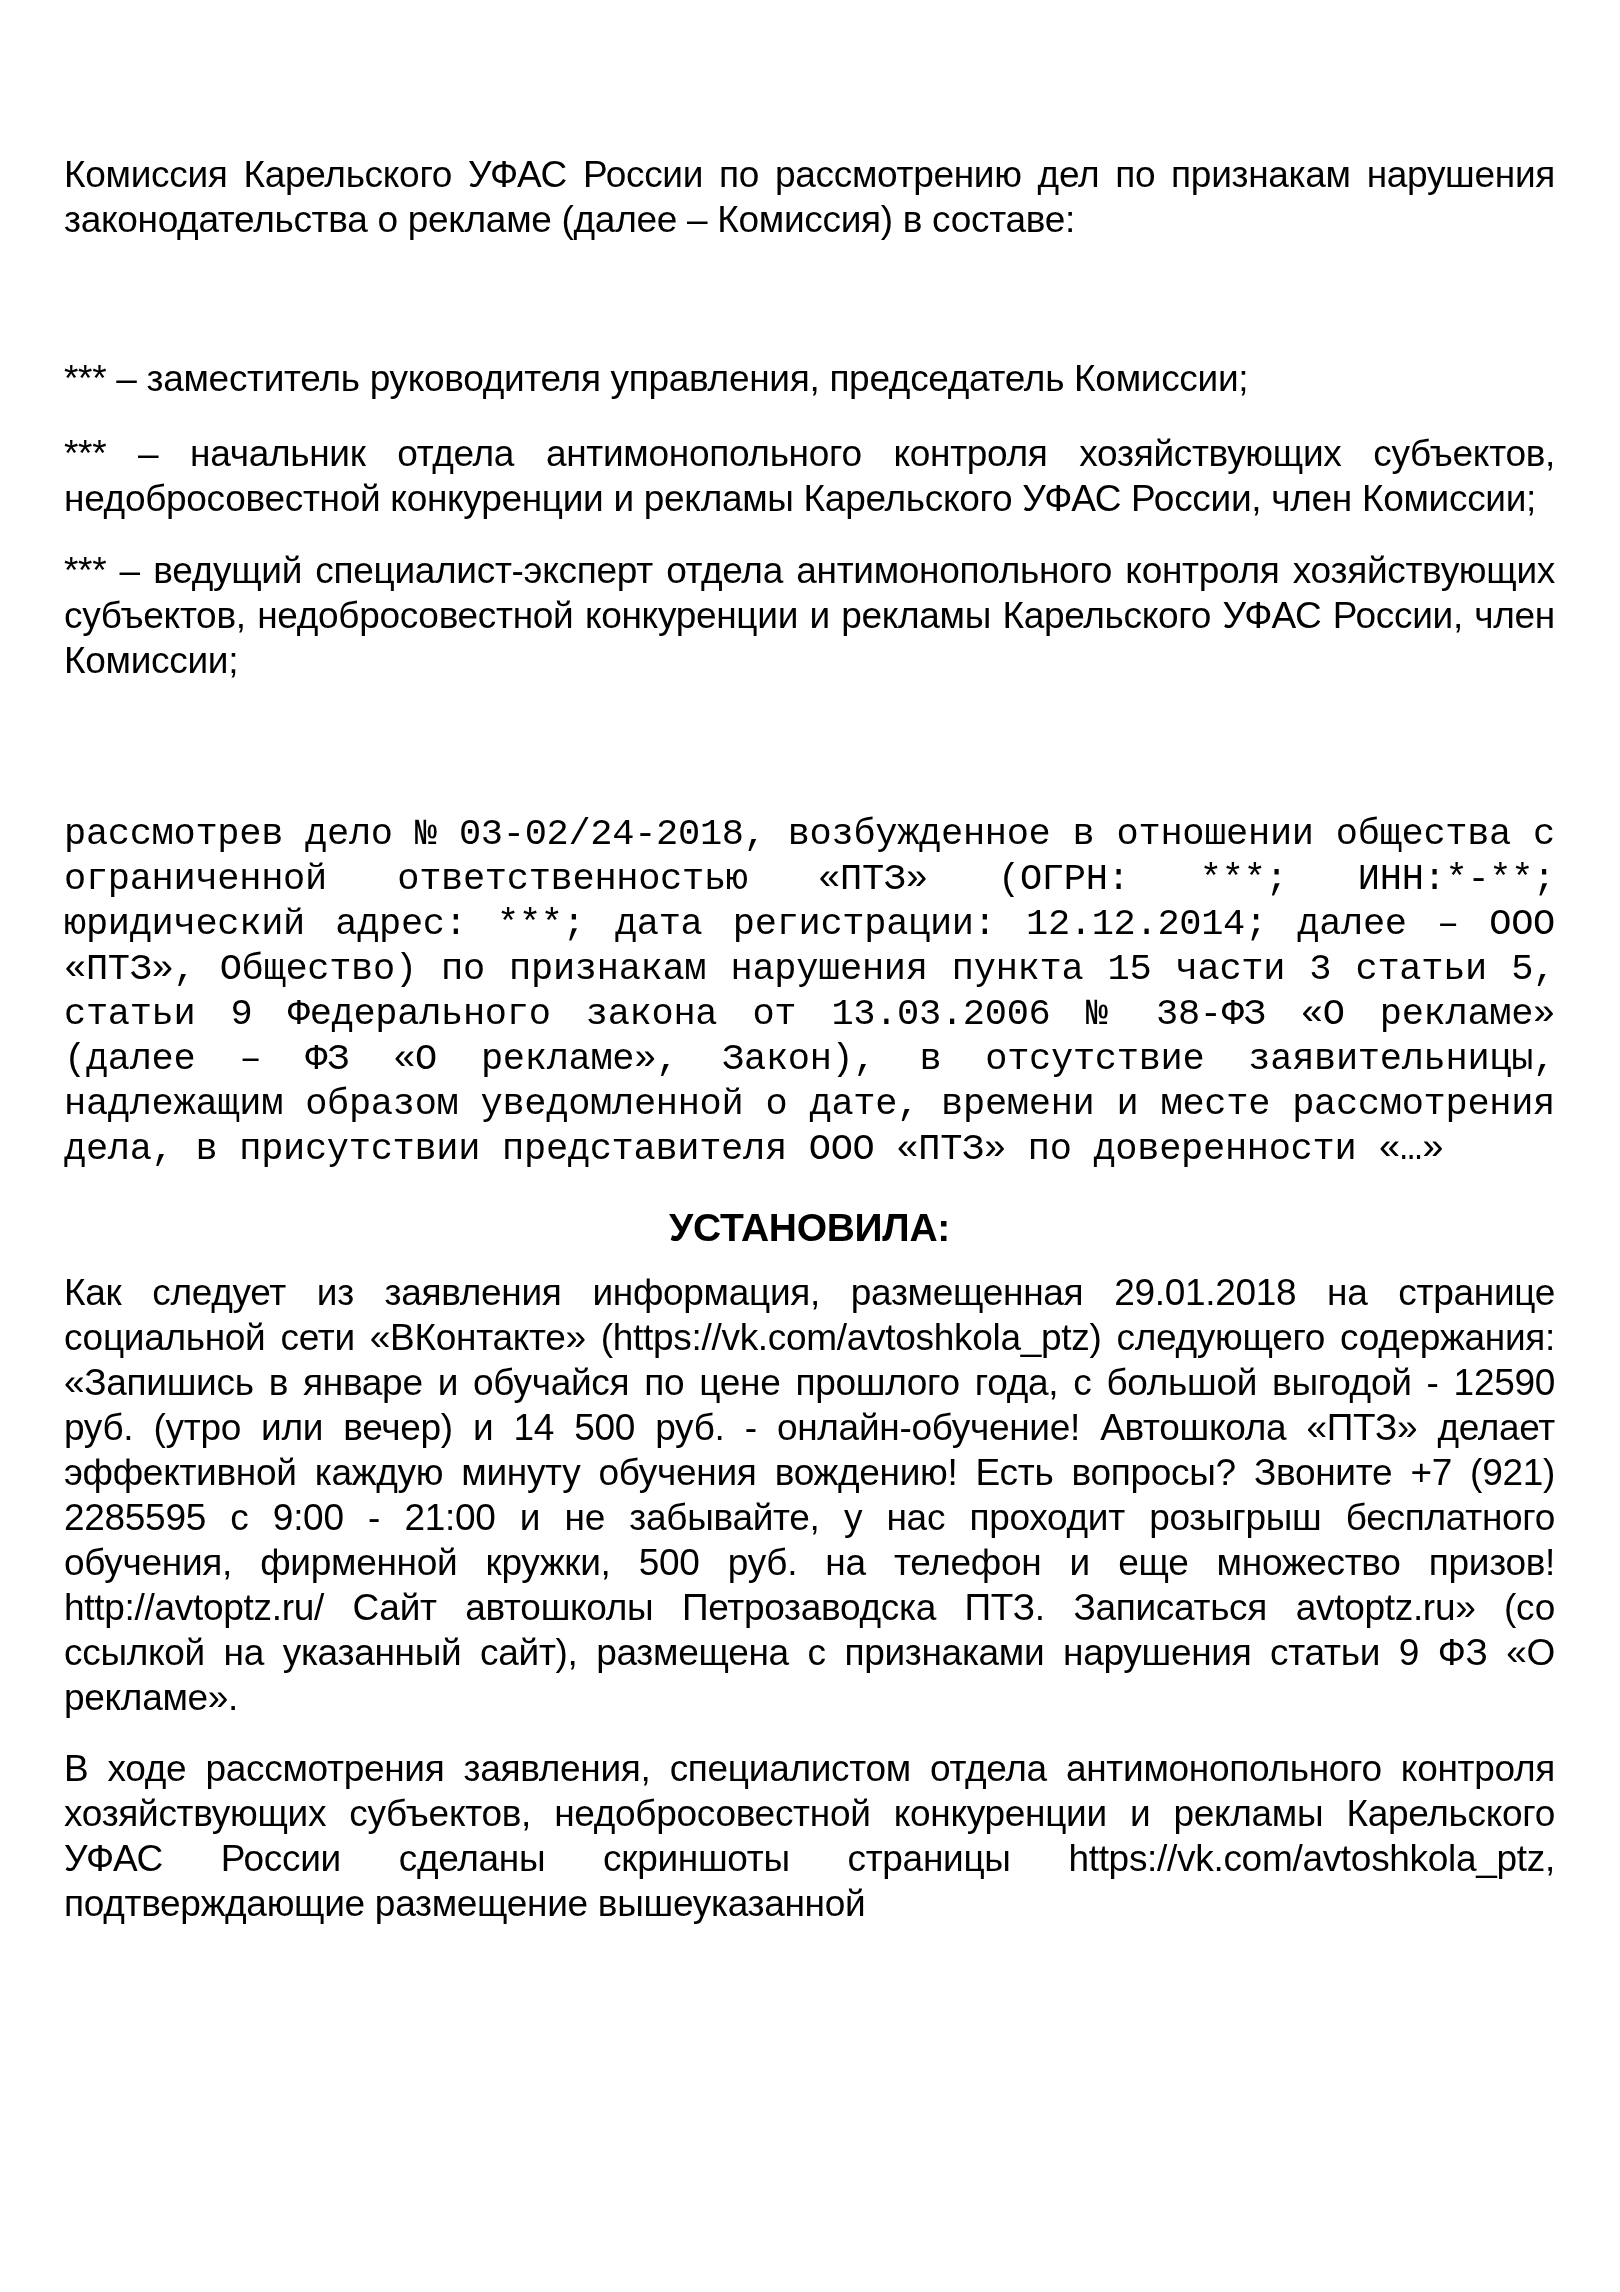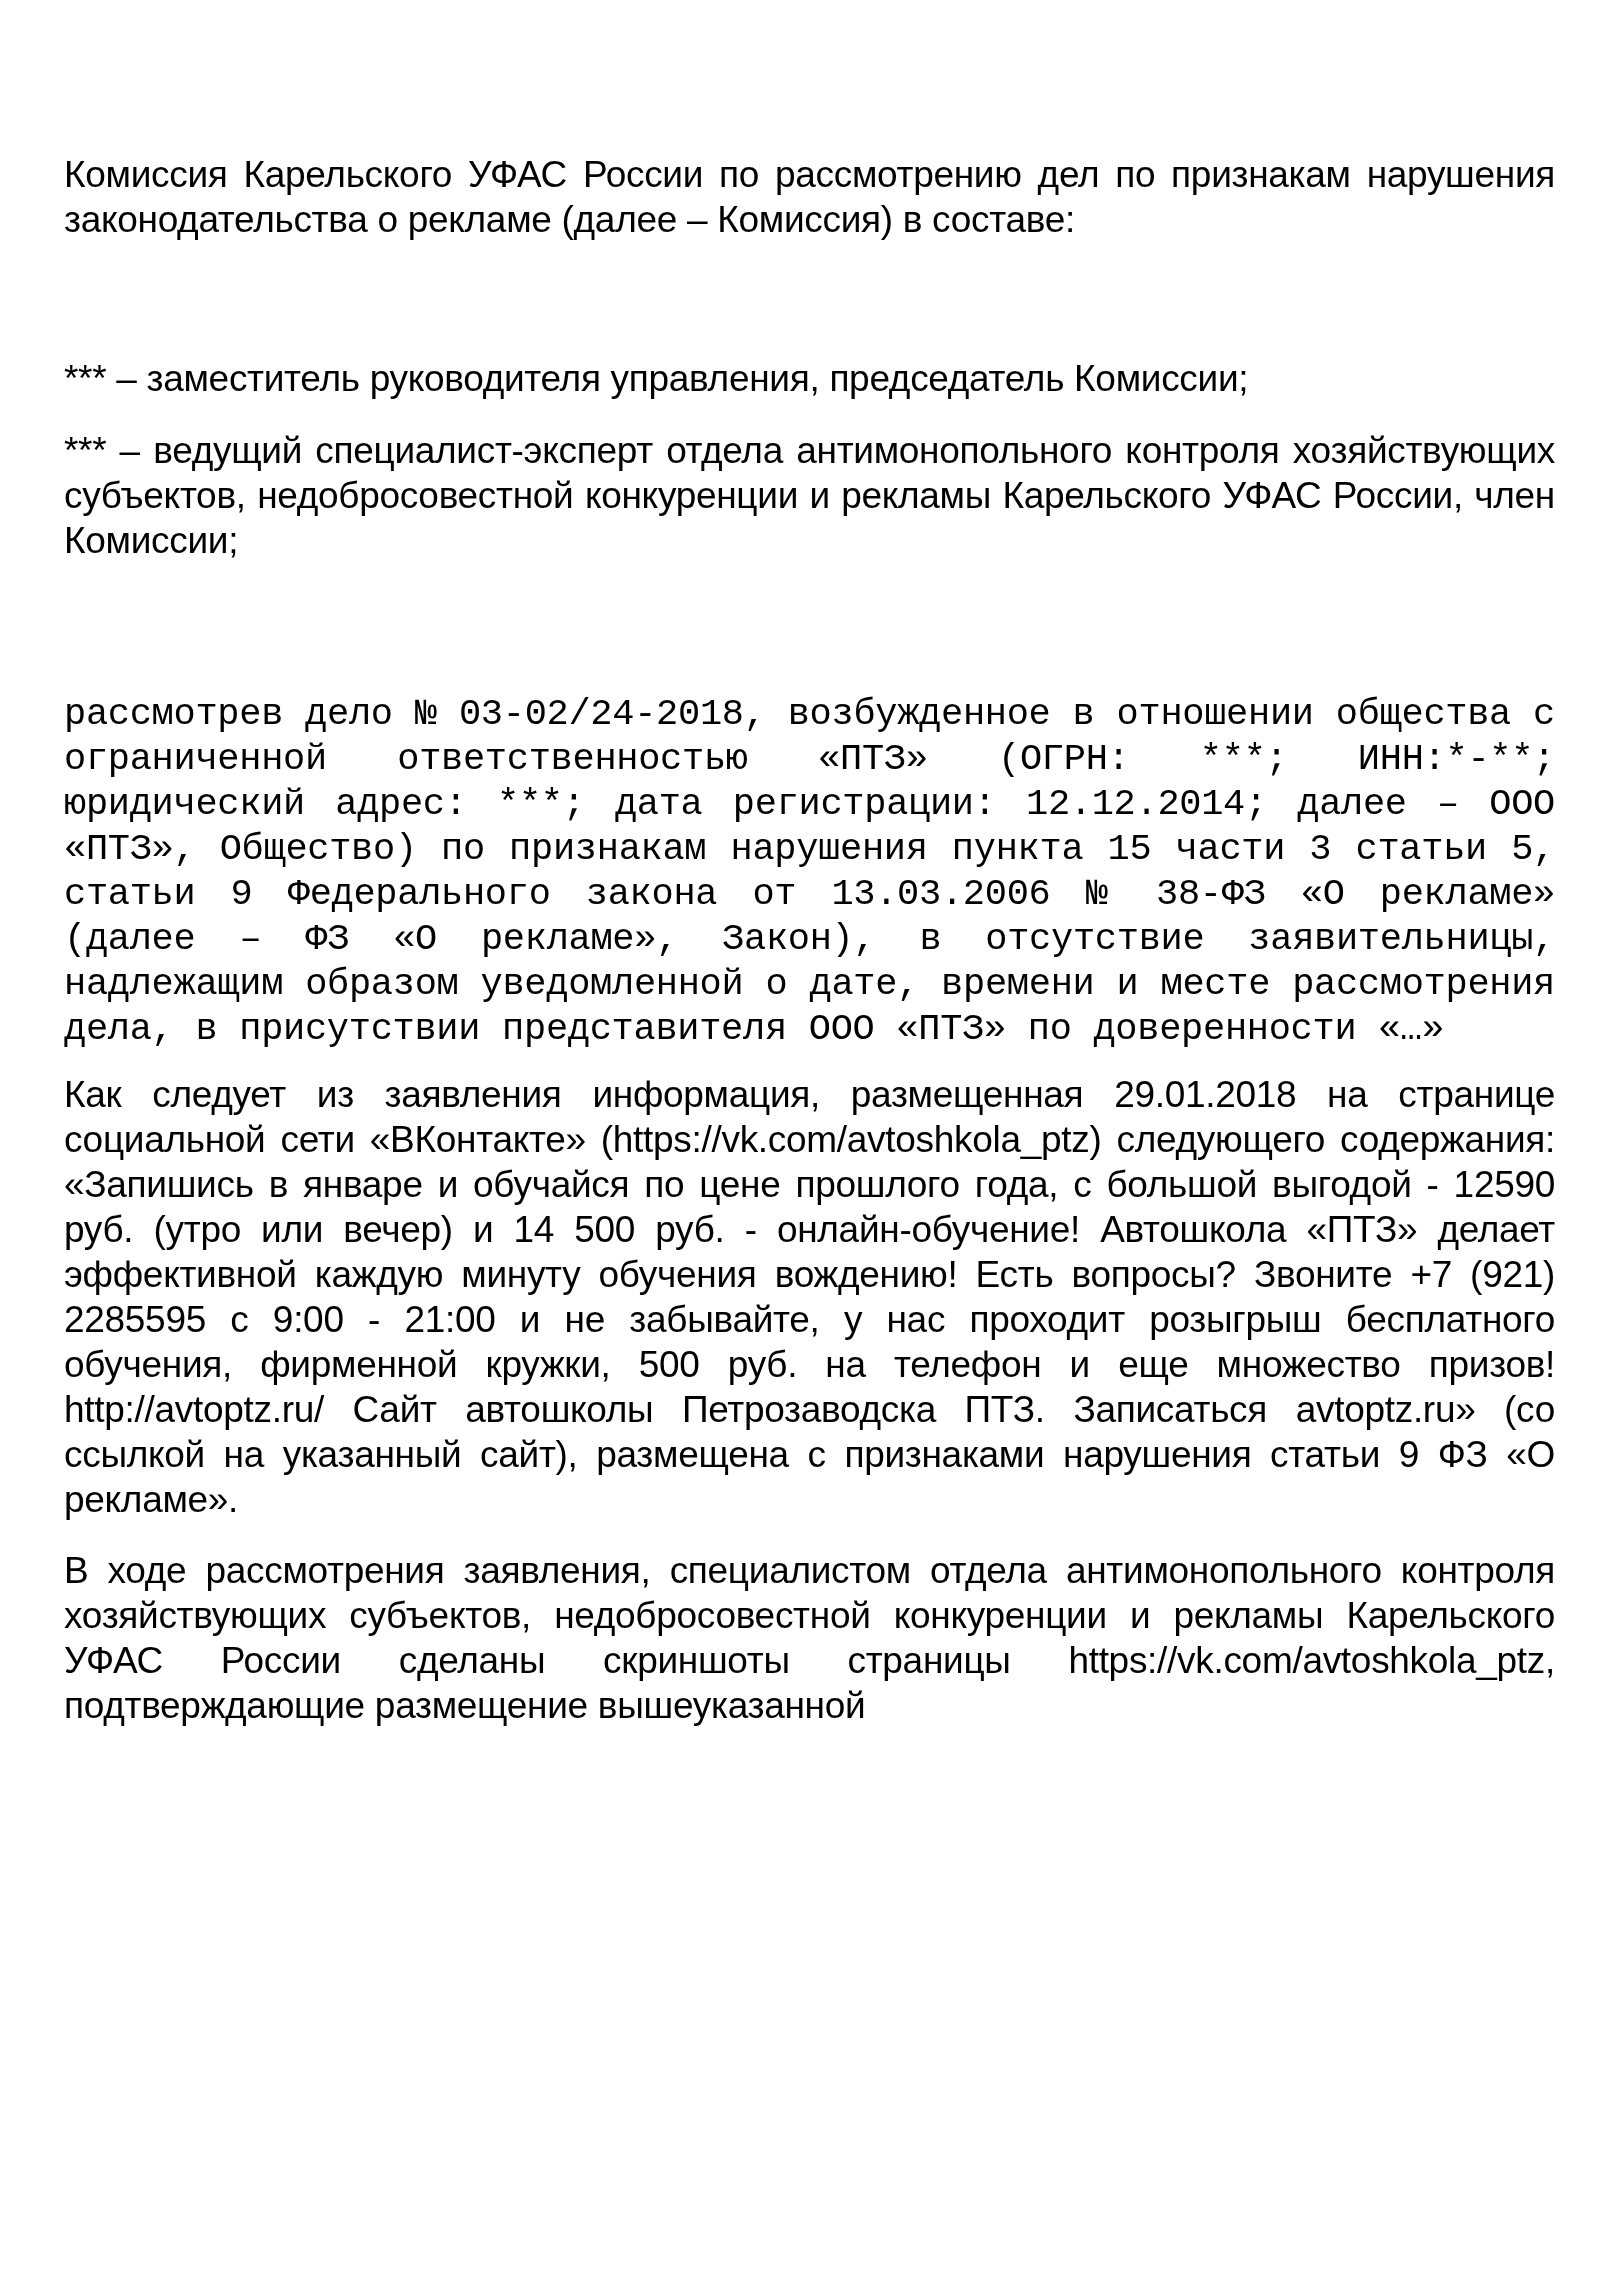"*** – начальник отдела антимонопольного" p.para { html: none -> <p>*** – начальник отдела антимонопольного контроля хозяйствующих субъектов, недобросовестной конкуренции и рекламы Карельского УФАС России, член Комиссии;</p> }
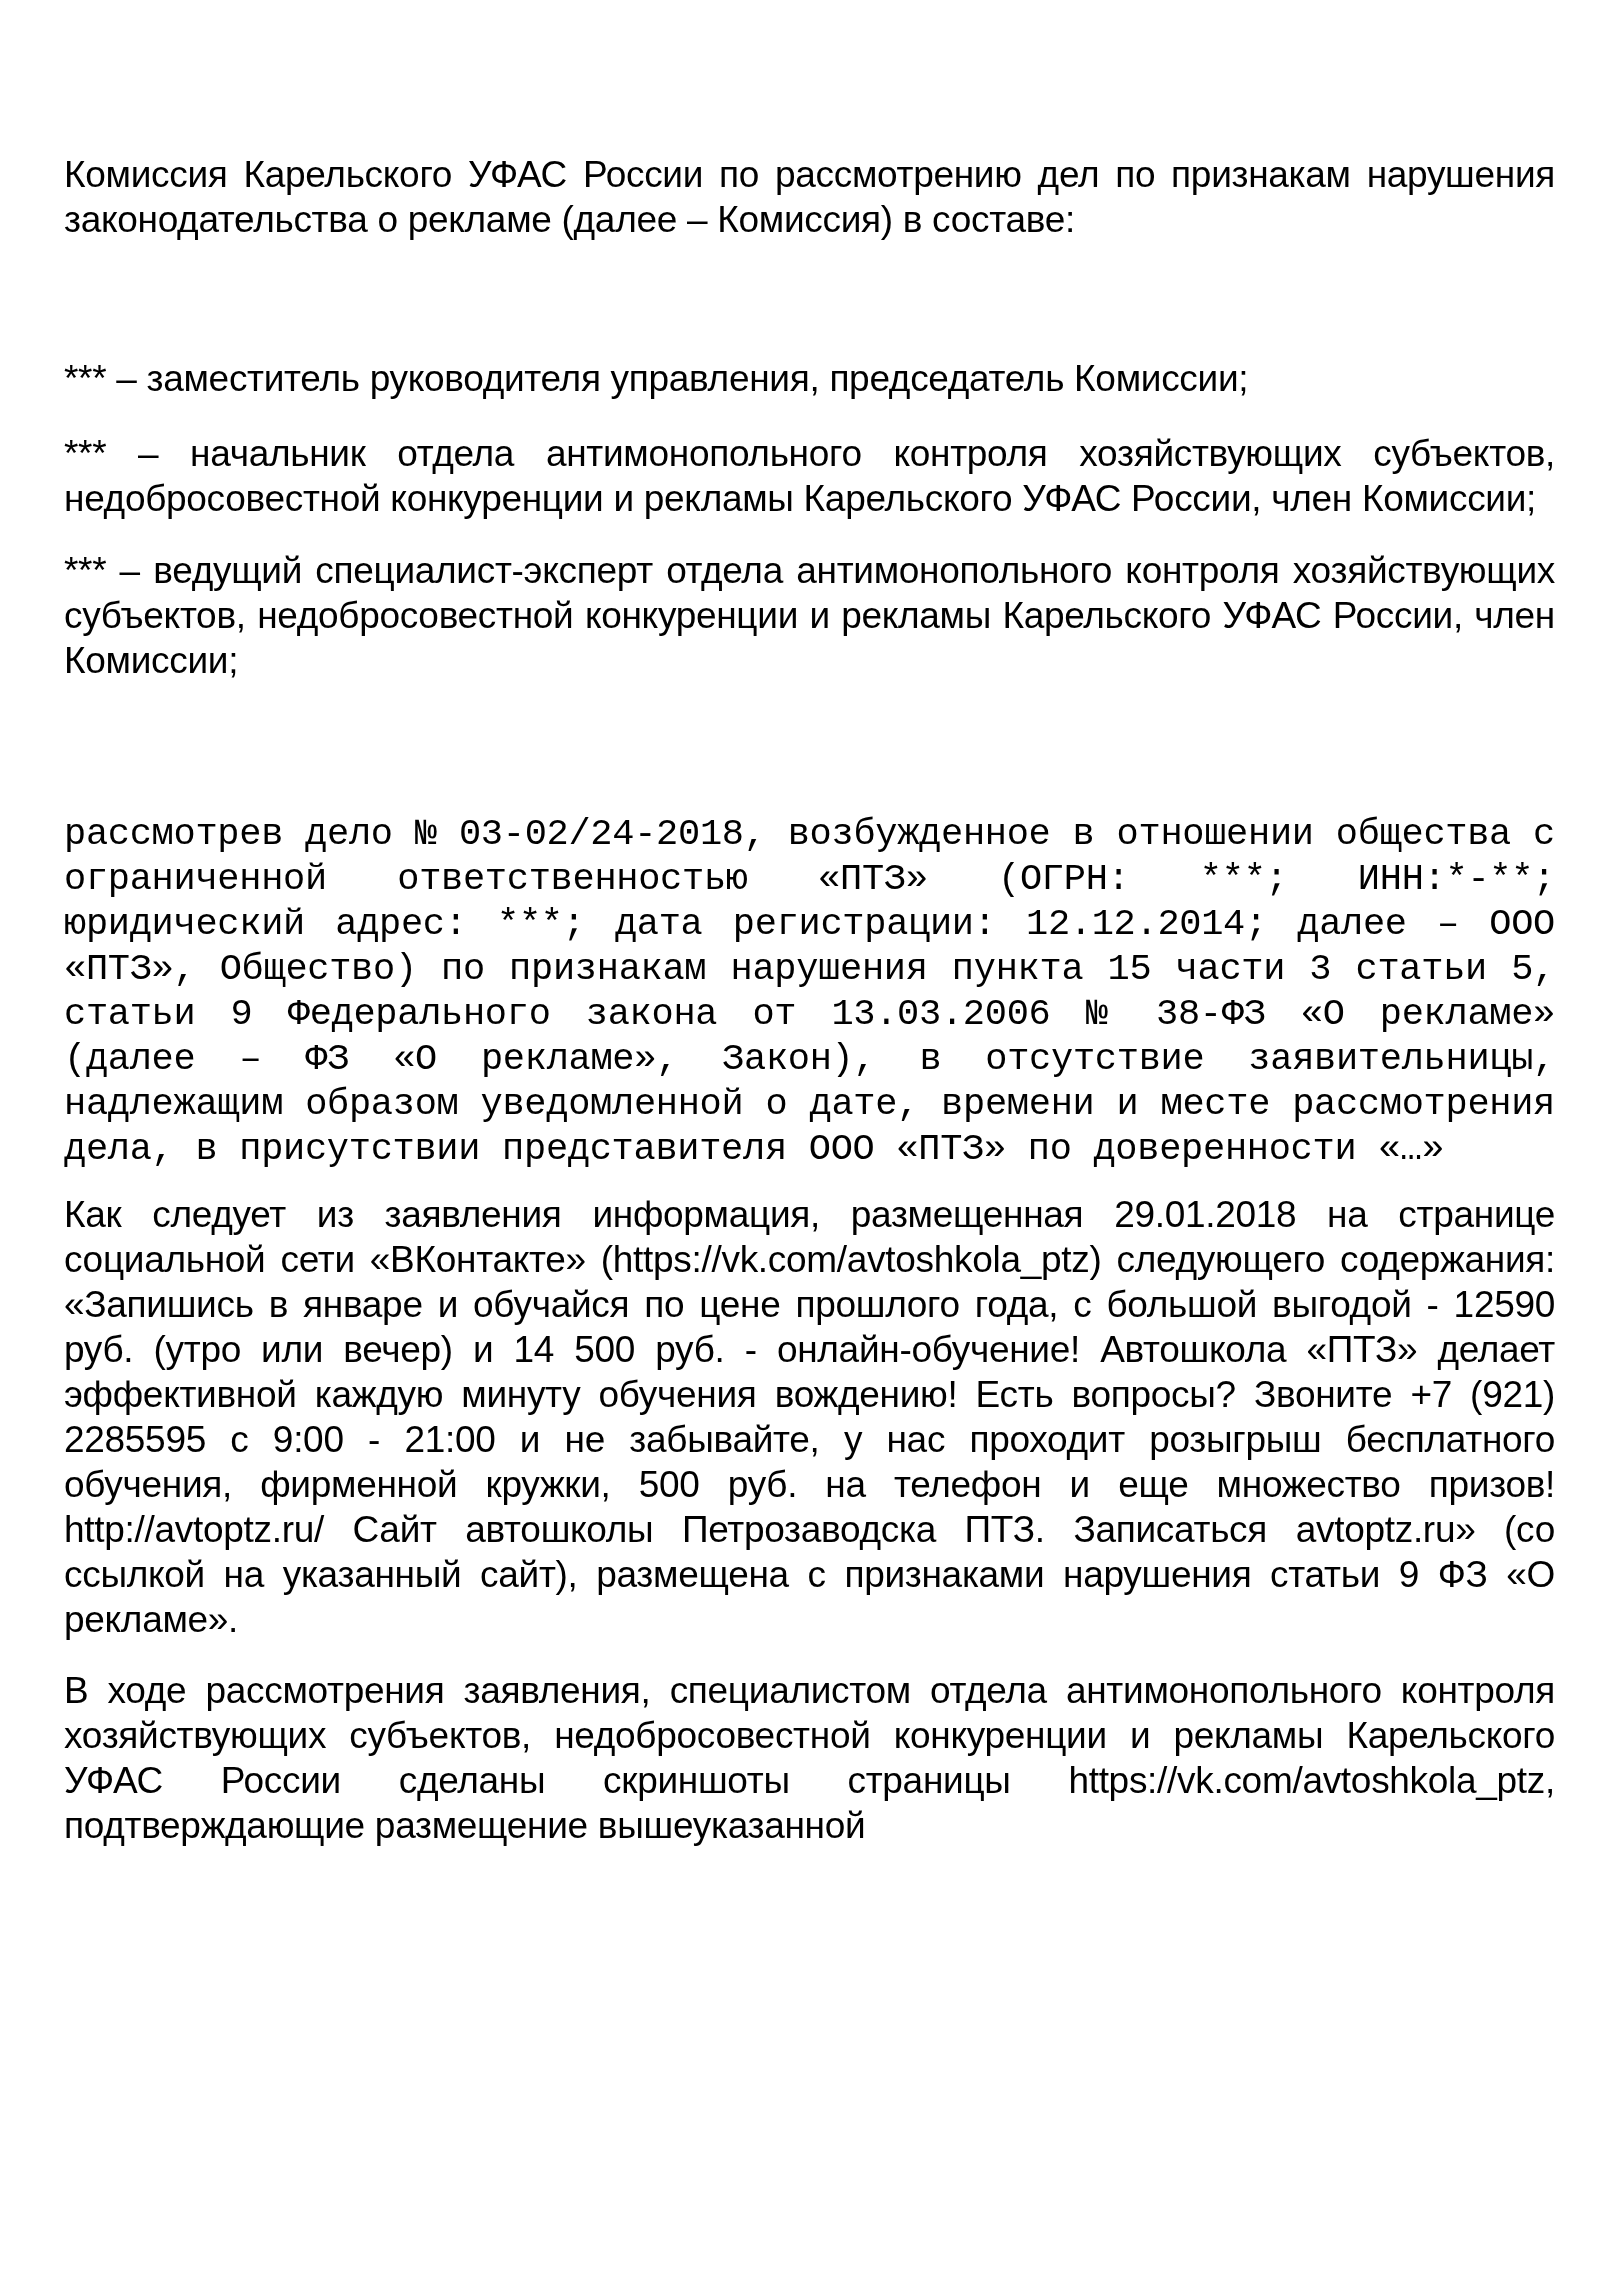"УСТАНОВИЛА:" h2.heading { html: none -> <h2>УСТАНОВИЛА:</h2> }
